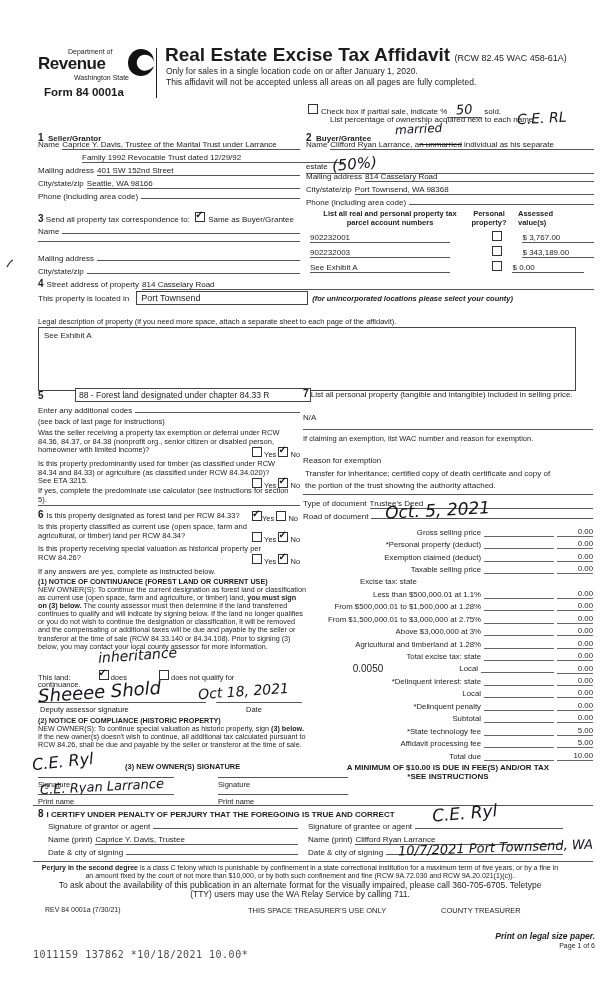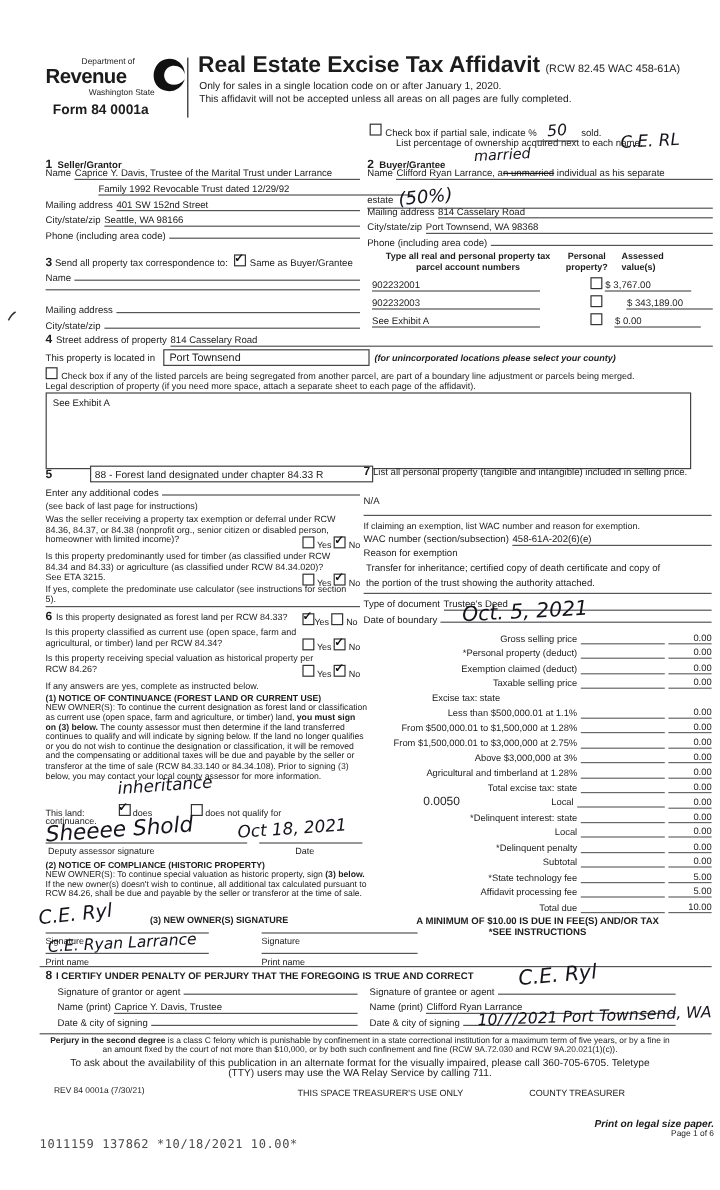"Type all real and personal" div { text: Type -> List }
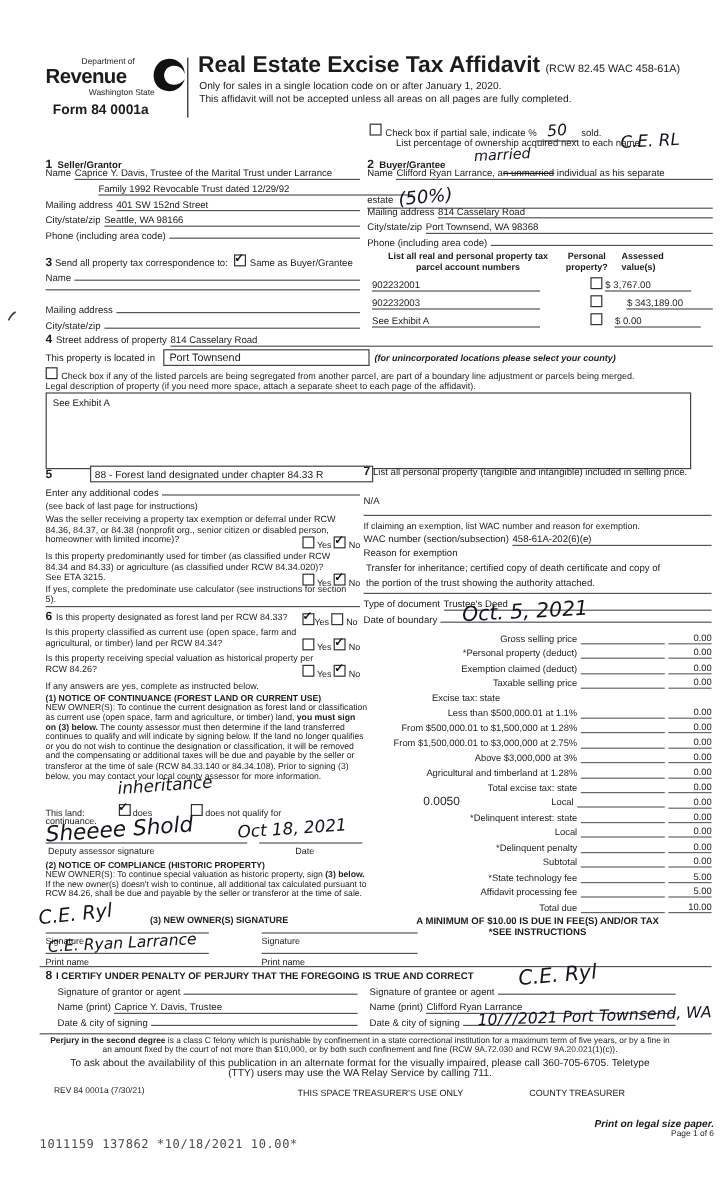"$ 3,767.00" span.ul { margin-left: none -> 18px }
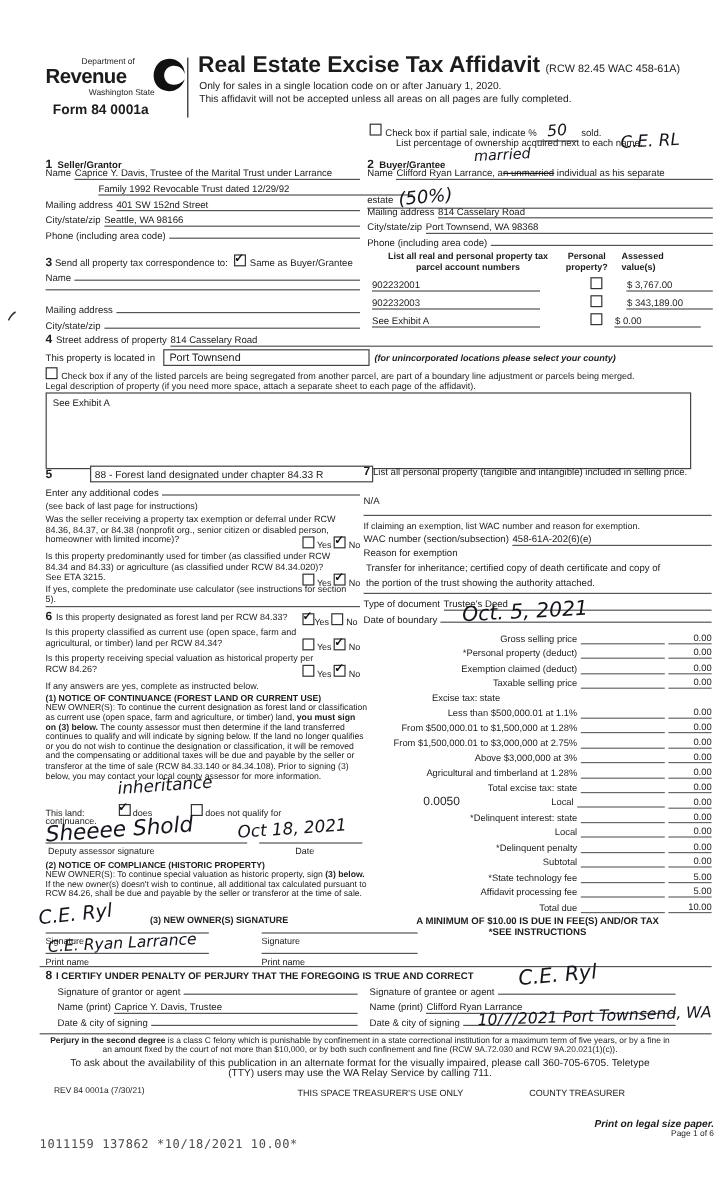"Check box if any of" div.r { html: <div> <span></span> <span>Check box if any of the listed parcels are being segregated from another parcel, are part of a boundary line adjustment or parcels being merged.</span> </div> -> none }
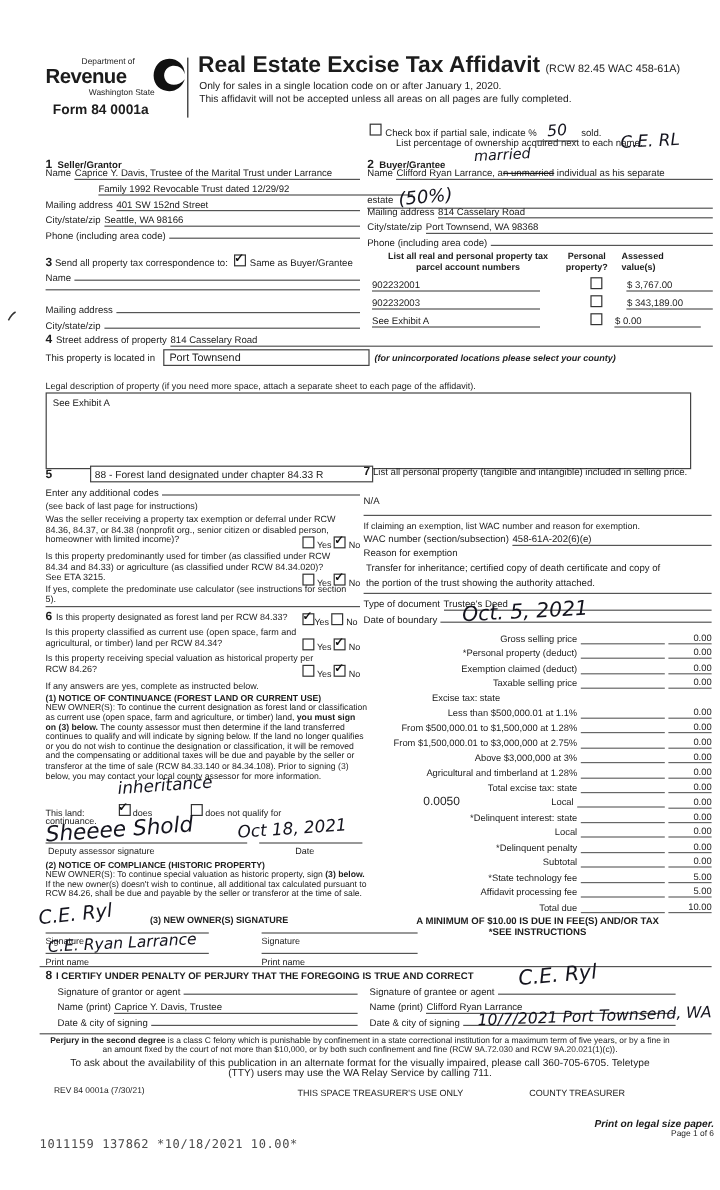"WAC number (section/subsection)" div.r { html: <div> <span>WAC number (section/subsection)</span> <span><span>458-61A-202(6)(e)</span></span> </div> -> none }
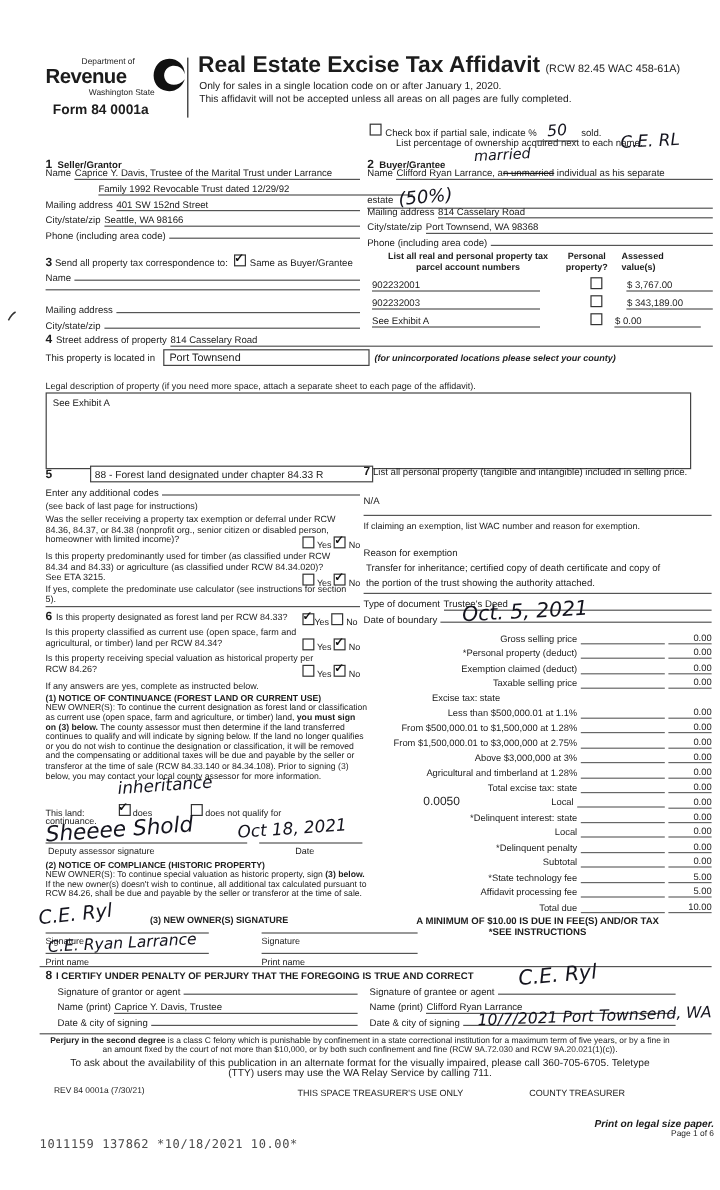"Date of boundary" span.lbl { text: Date of boundary -> Road of document }
